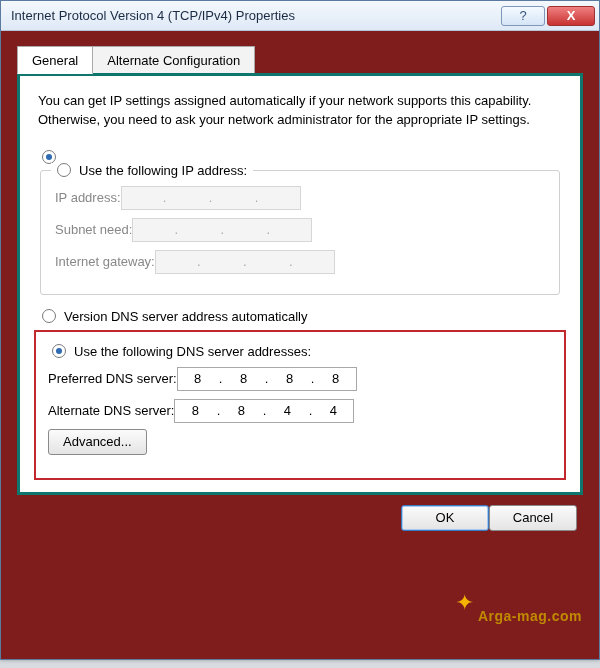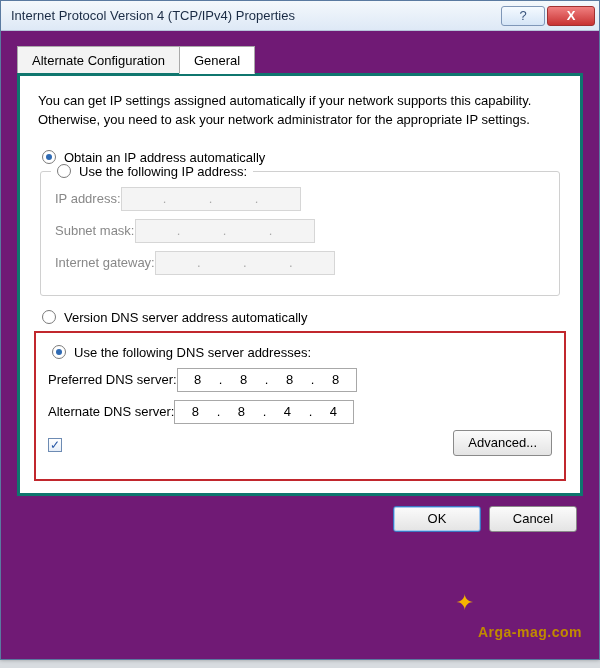"Internet Protocol Version 4 (TCP/IPv4)" .window { background: #701a75 -> #7f1d1d }
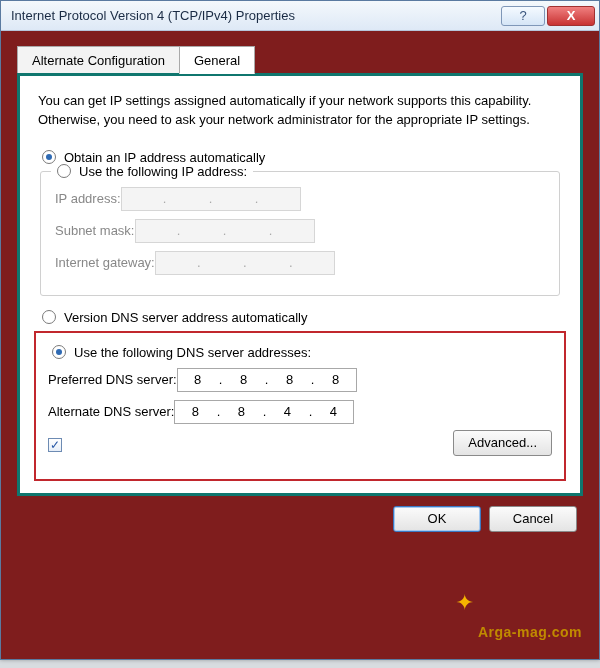"Alternate Configuration" div.tab { order: before "General" -> after "General" }
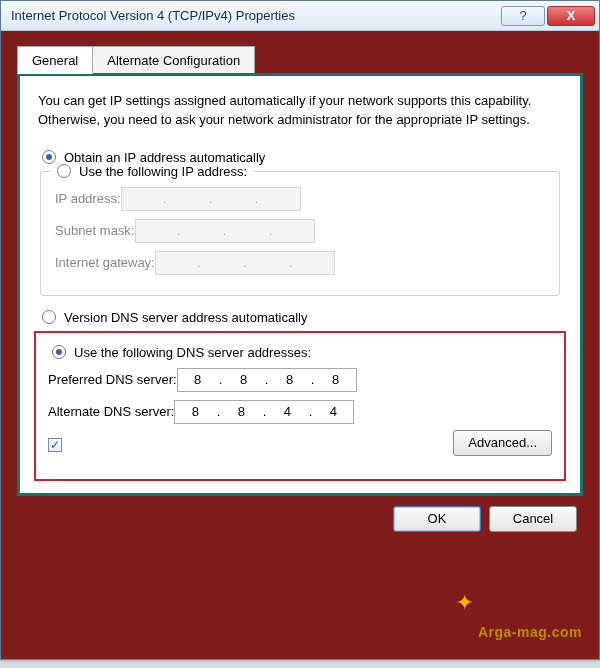"Obtain an IP address automatically" span { html: <span>Obtain an IP address automatically</span> -> none }
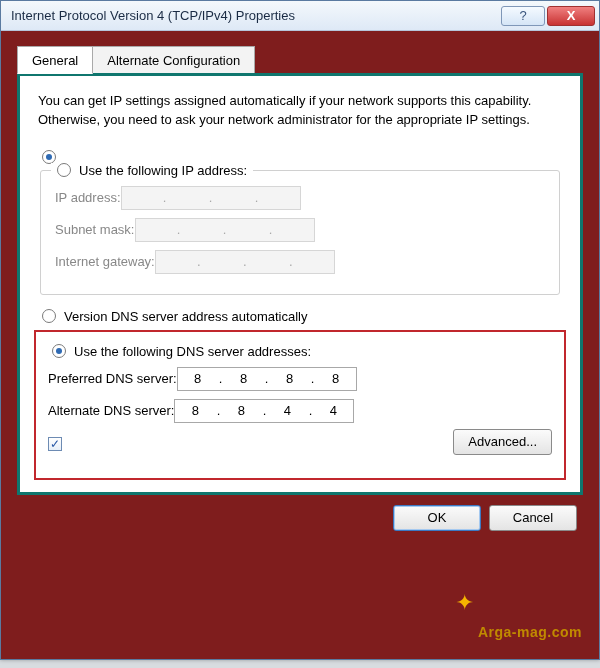"Subnet mask:" span.label { text: mask -> need }
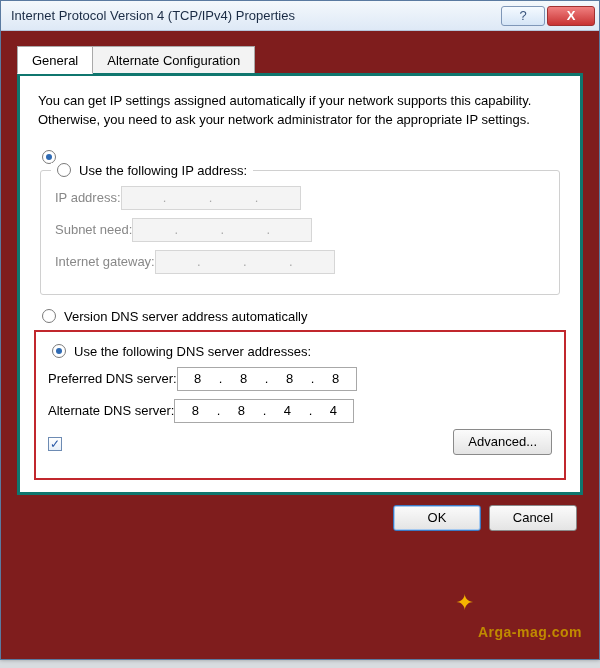"Advanced..." .adv-row { justify-content: flex-end -> flex-start }
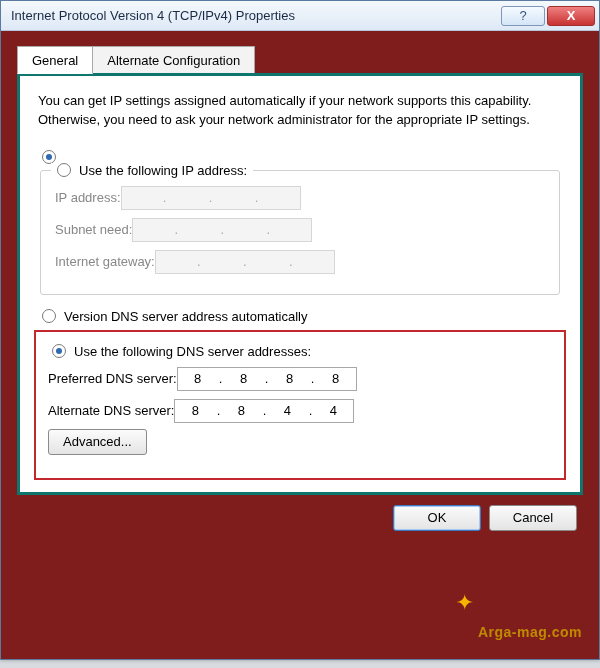"OK" .dlg-buttons { gap: 8px -> none }
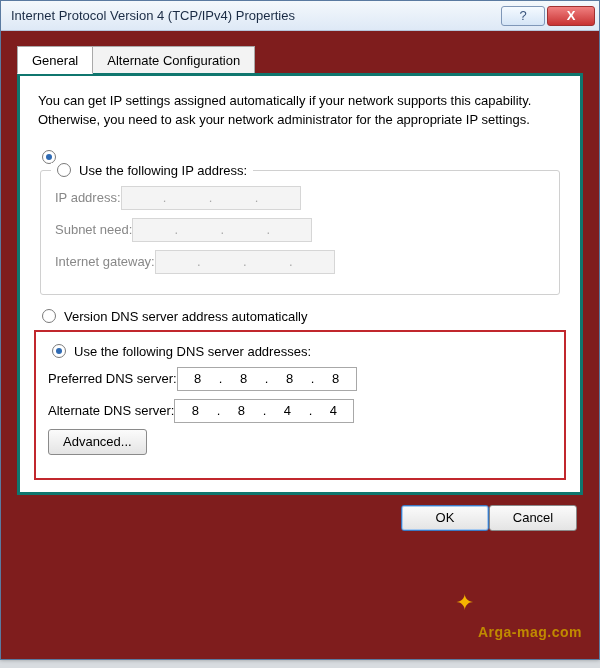"Arga-mag.com" .watermark { bottom: 28px -> 44px }
